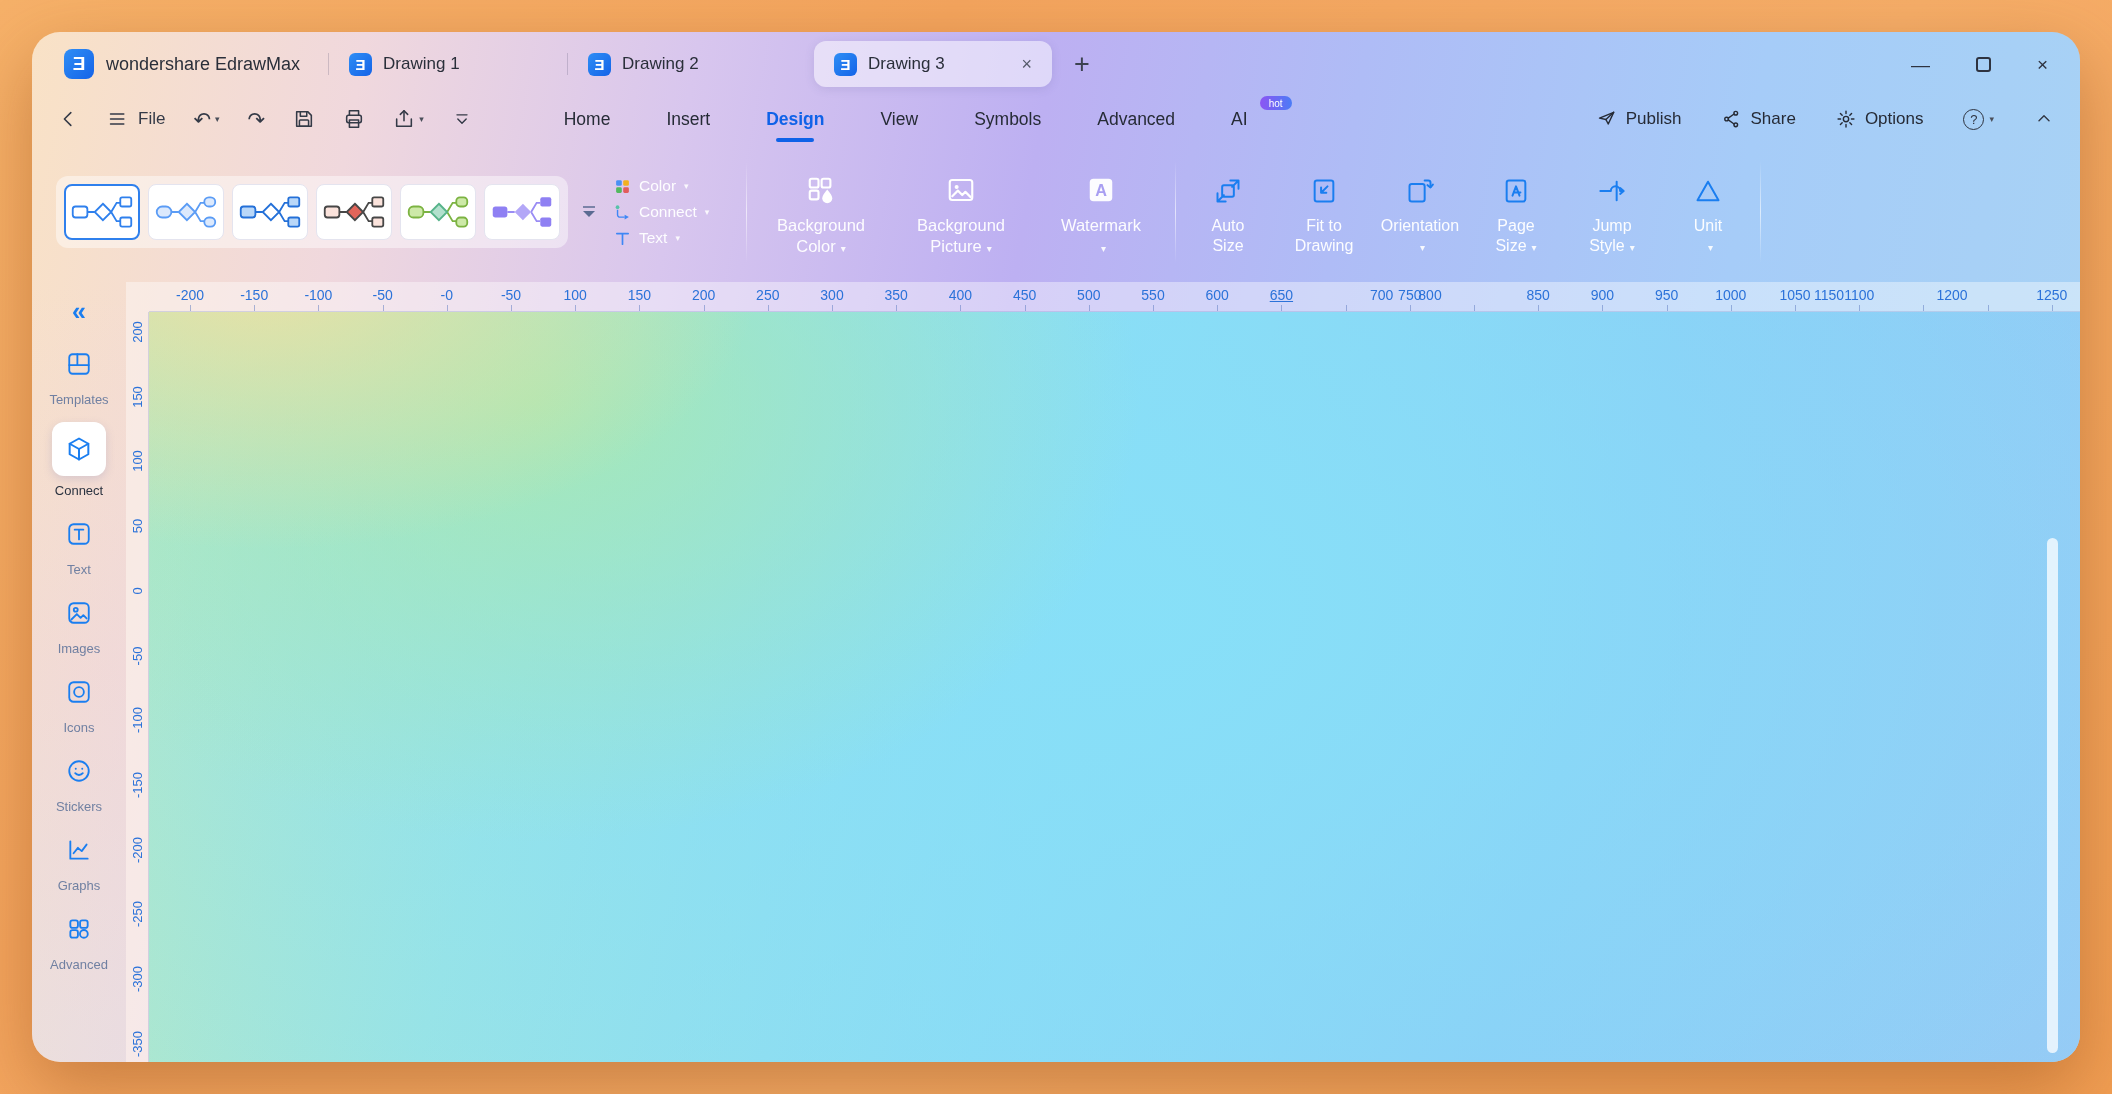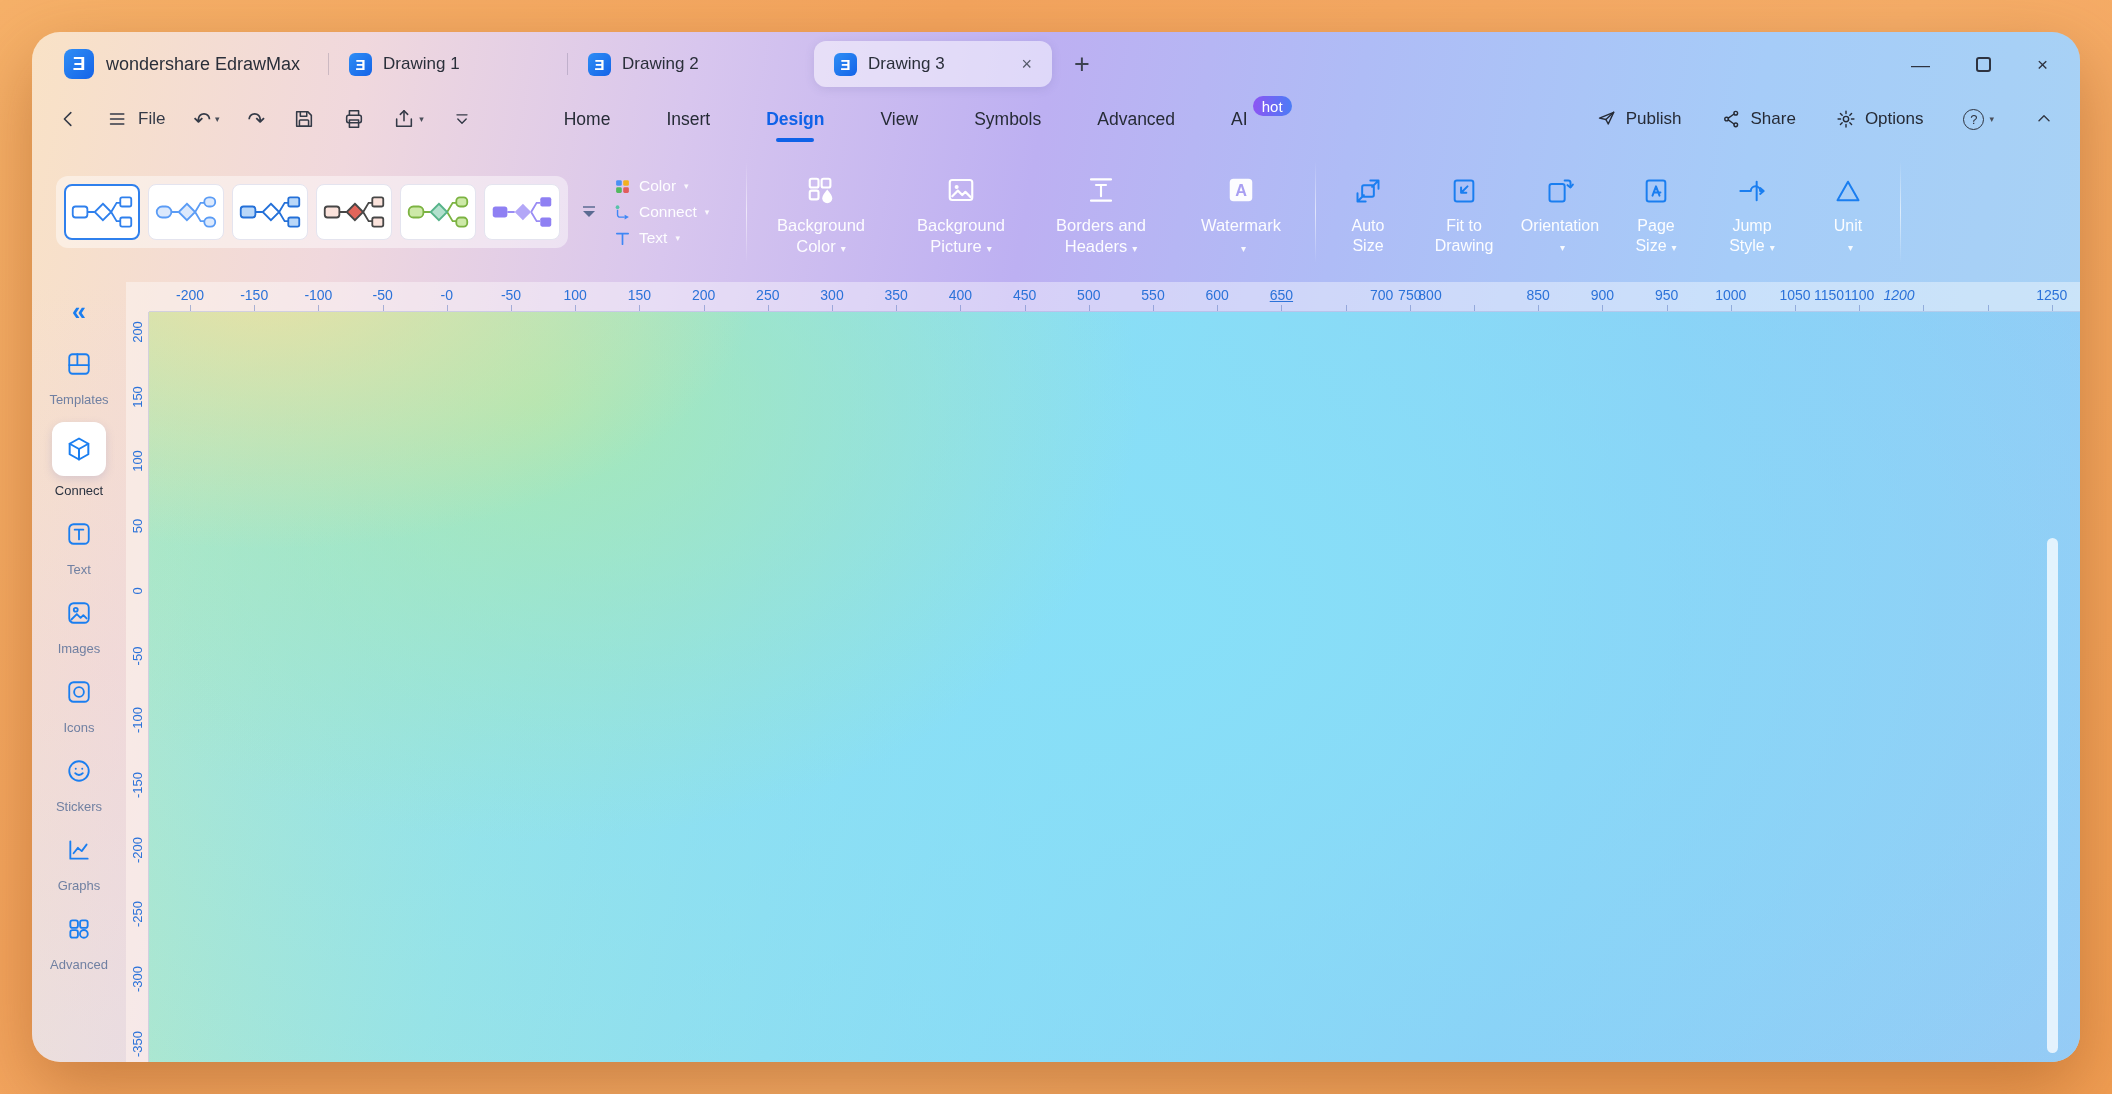"hot" .hot { font-size: 15px -> 10px }
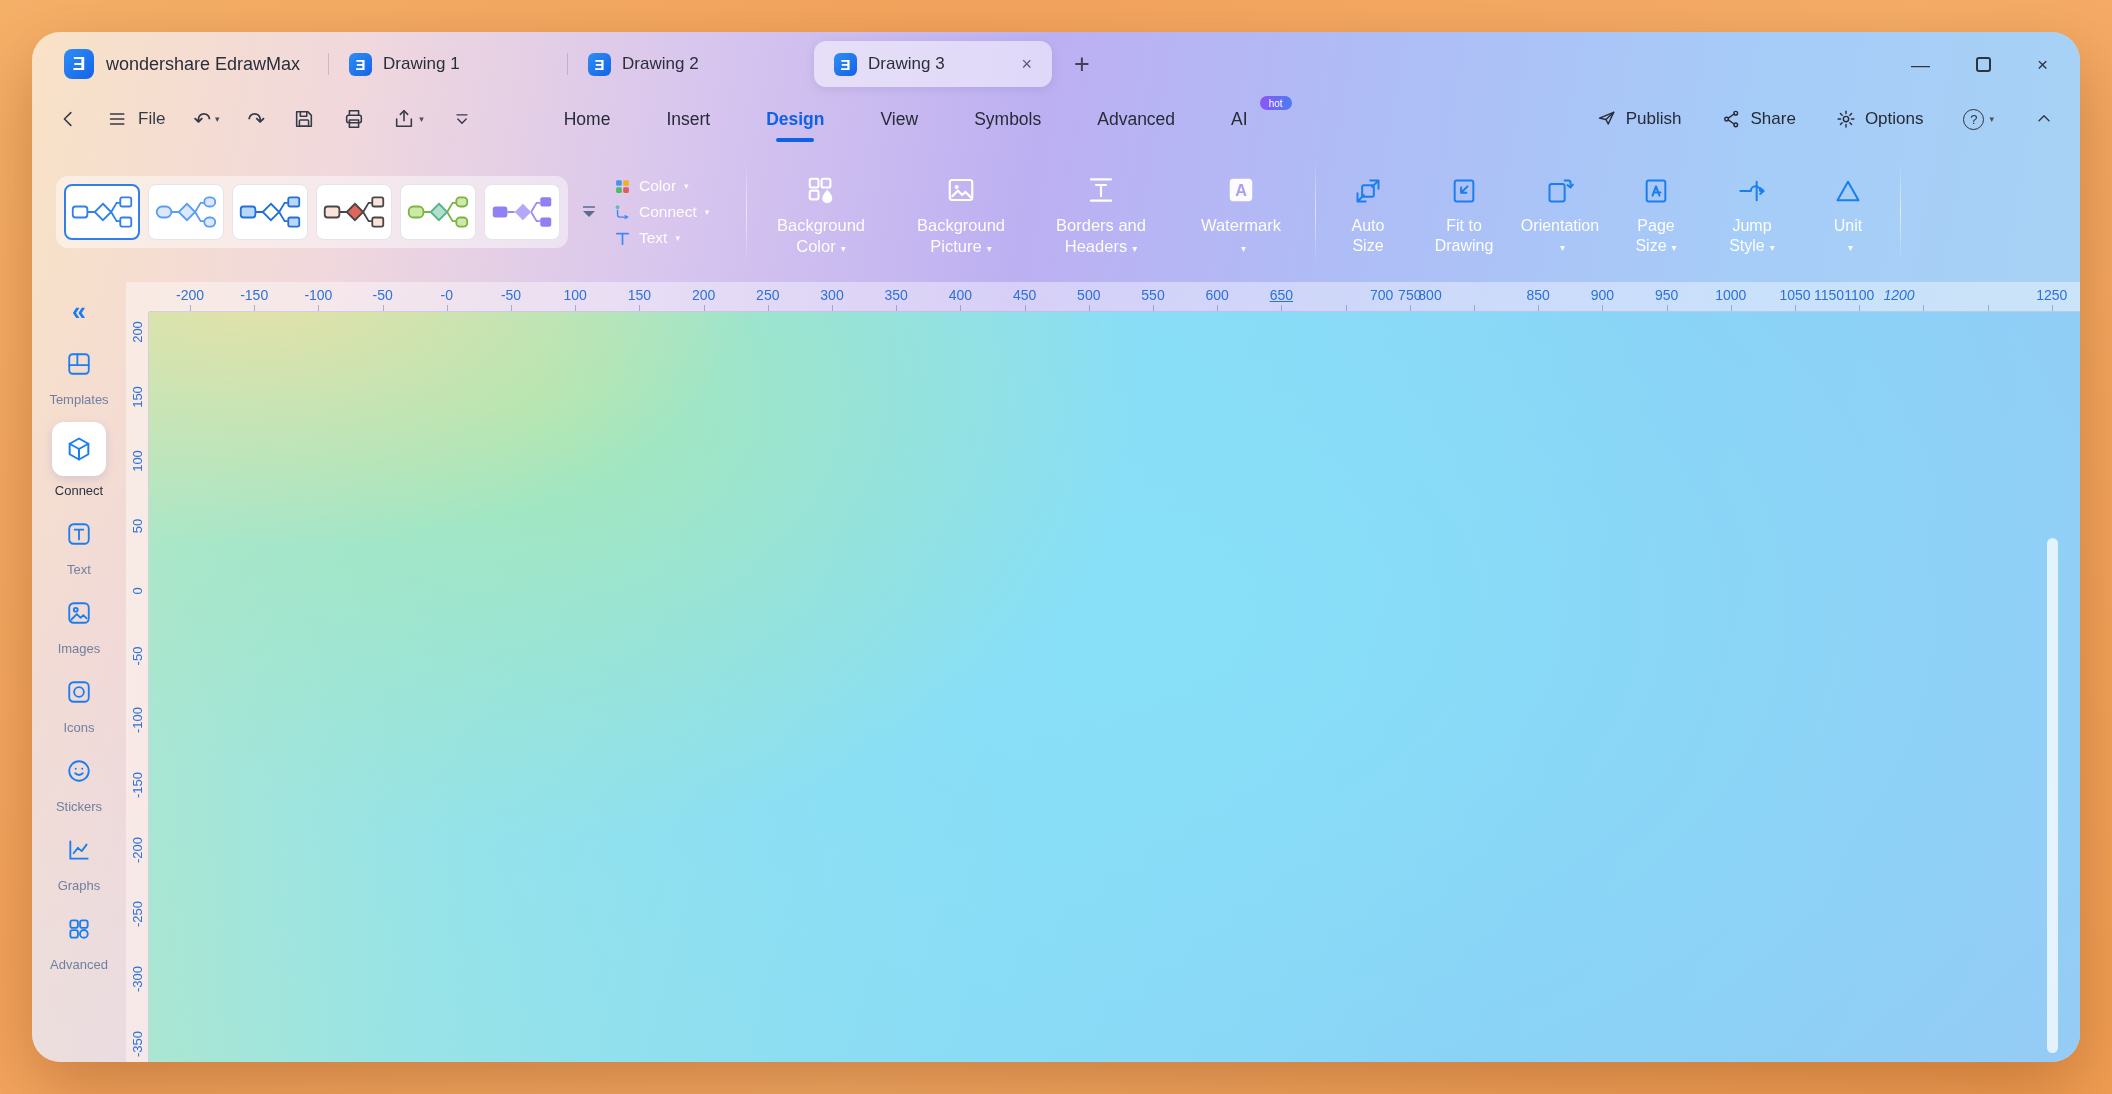"Borders and" button.bigbtn { html: <button> <span> <svg> <path></path> <path></path> </svg> </span> <div> <div>Borders and</div> <div><span>Headers</span><span>▾</span></div> </div> </button> -> none }
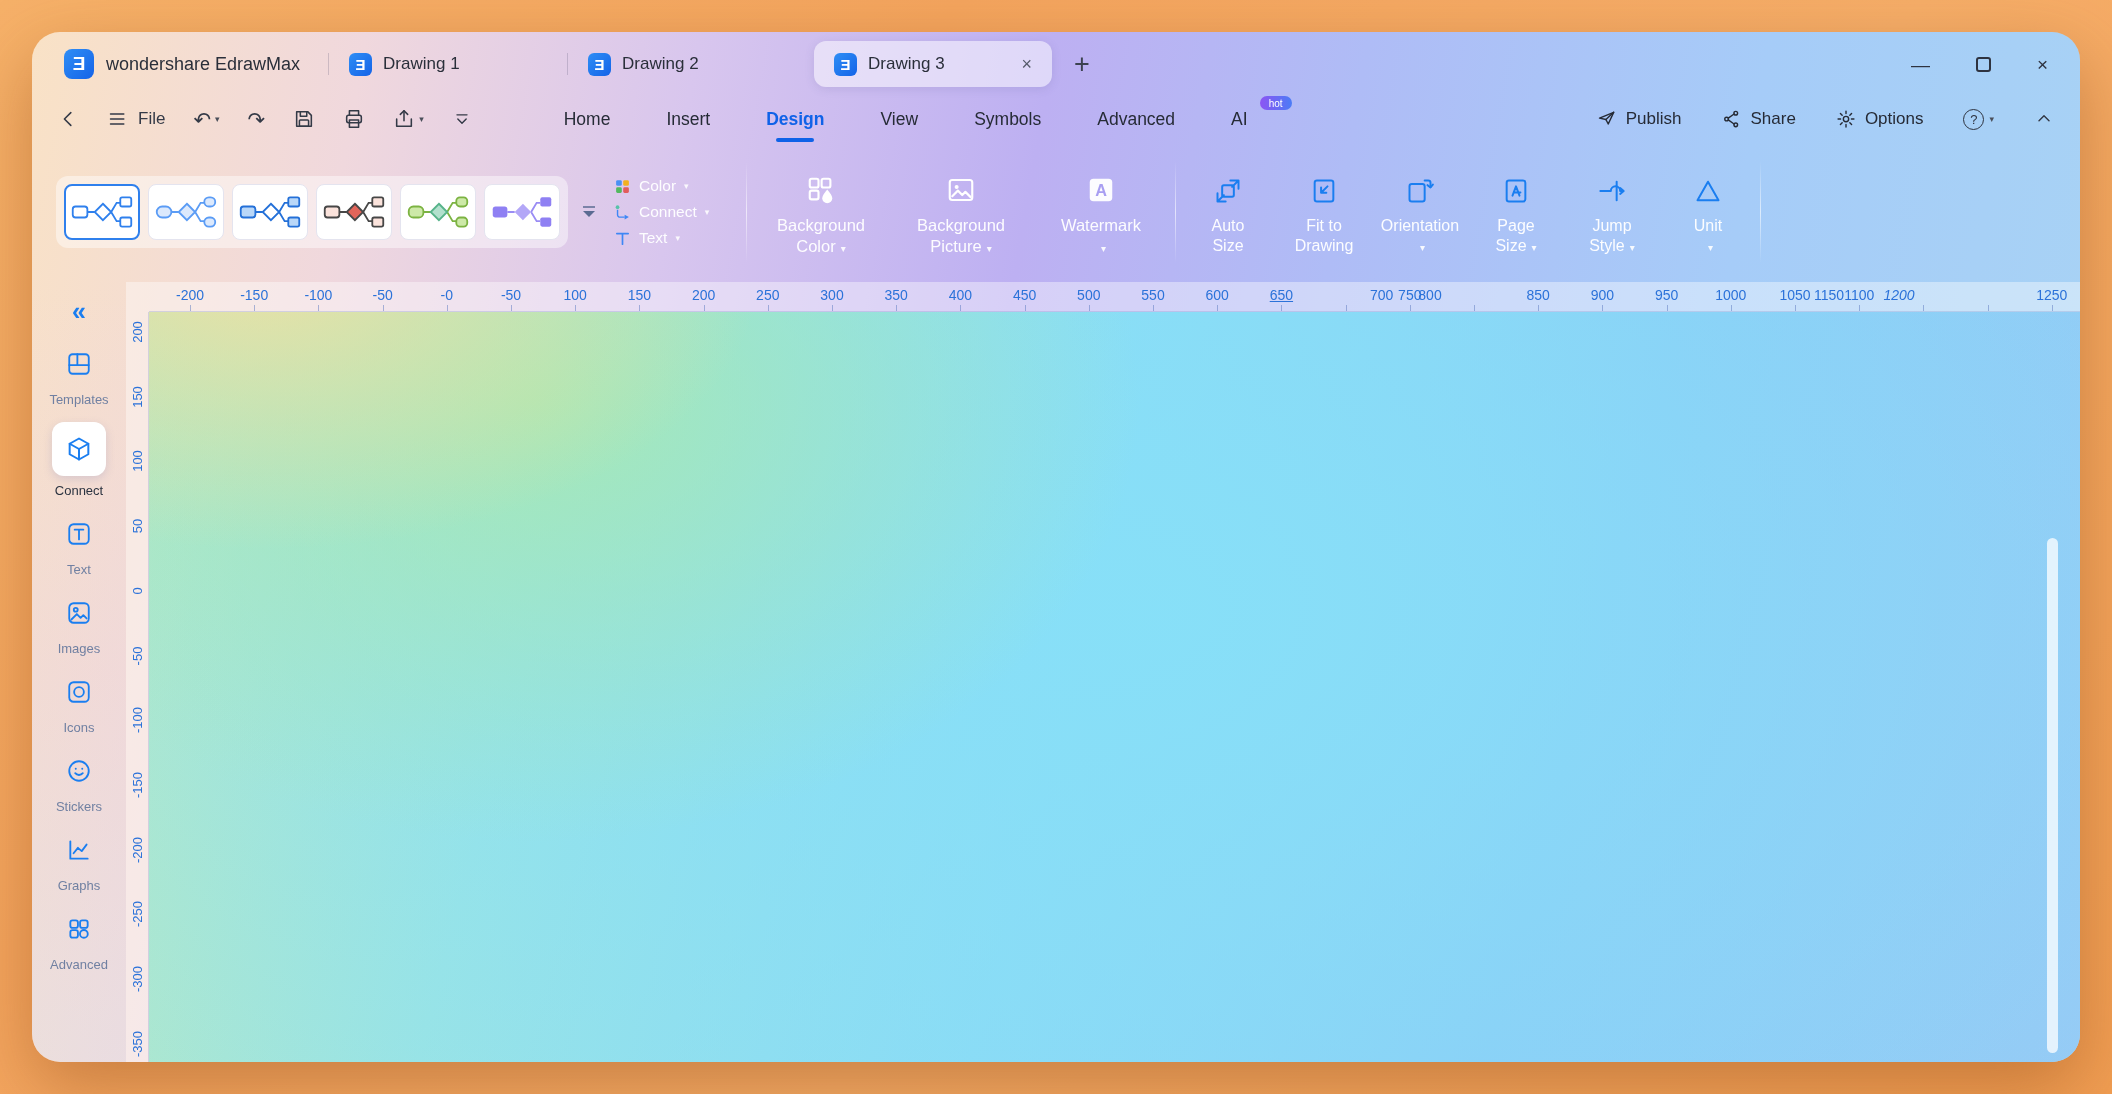"1200" span.hlab { font-style: italic -> none; left: 1750px -> 1803px }
